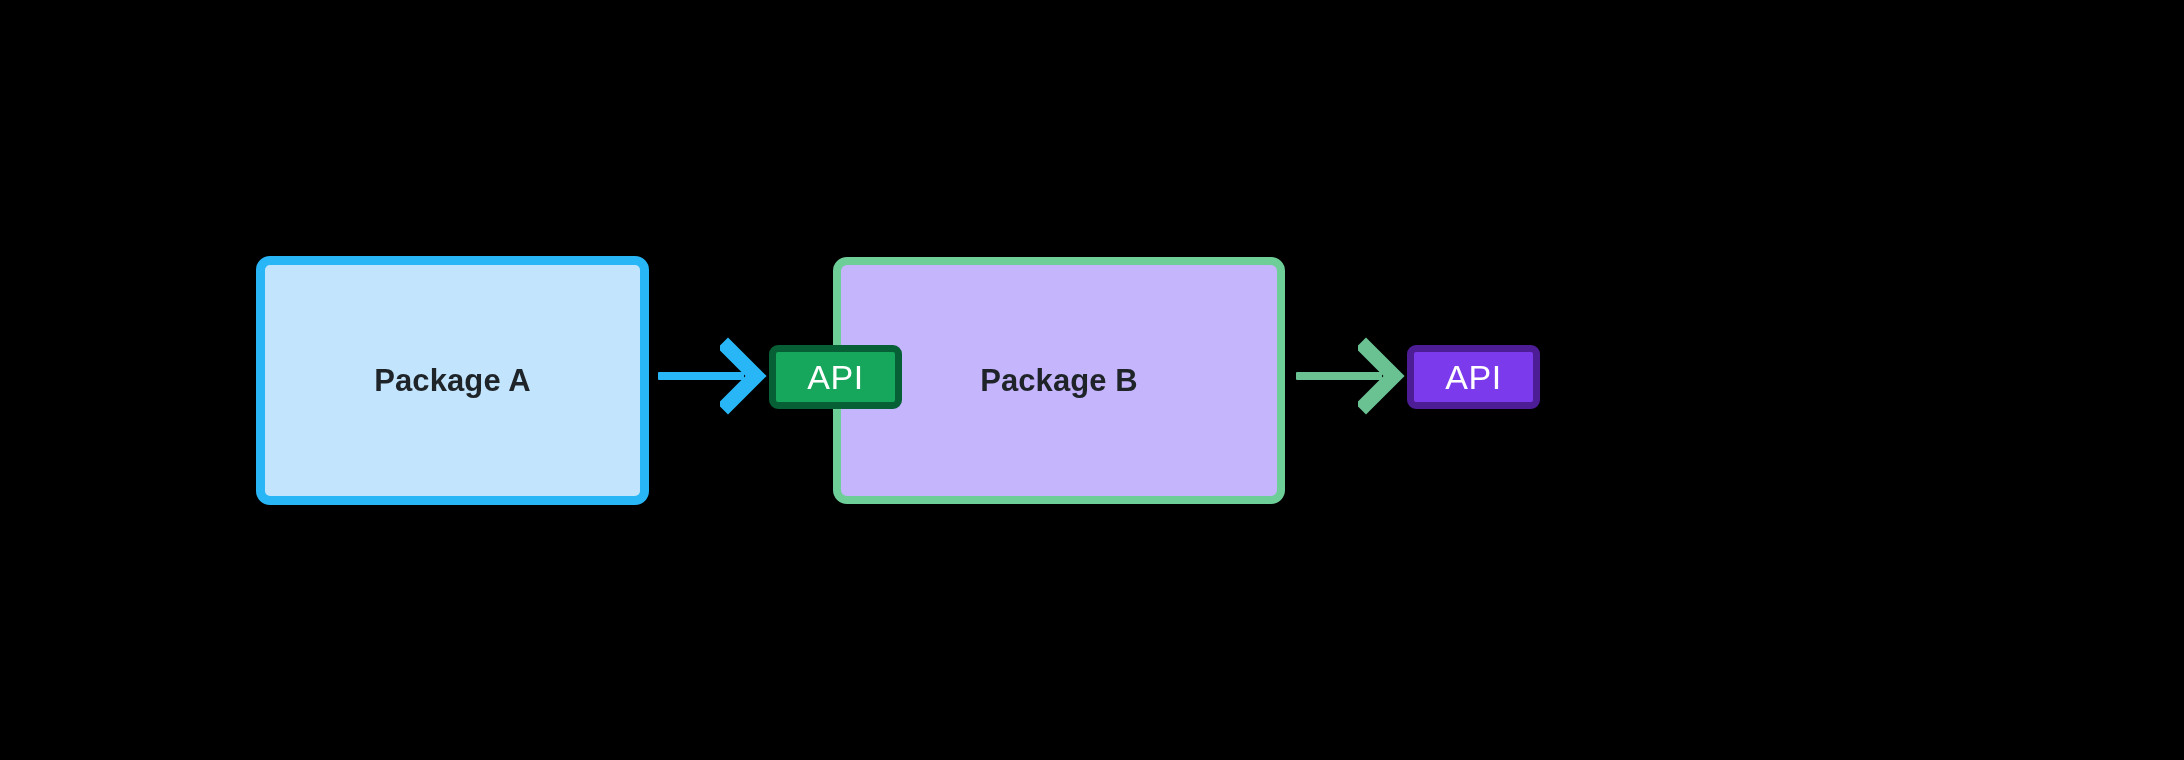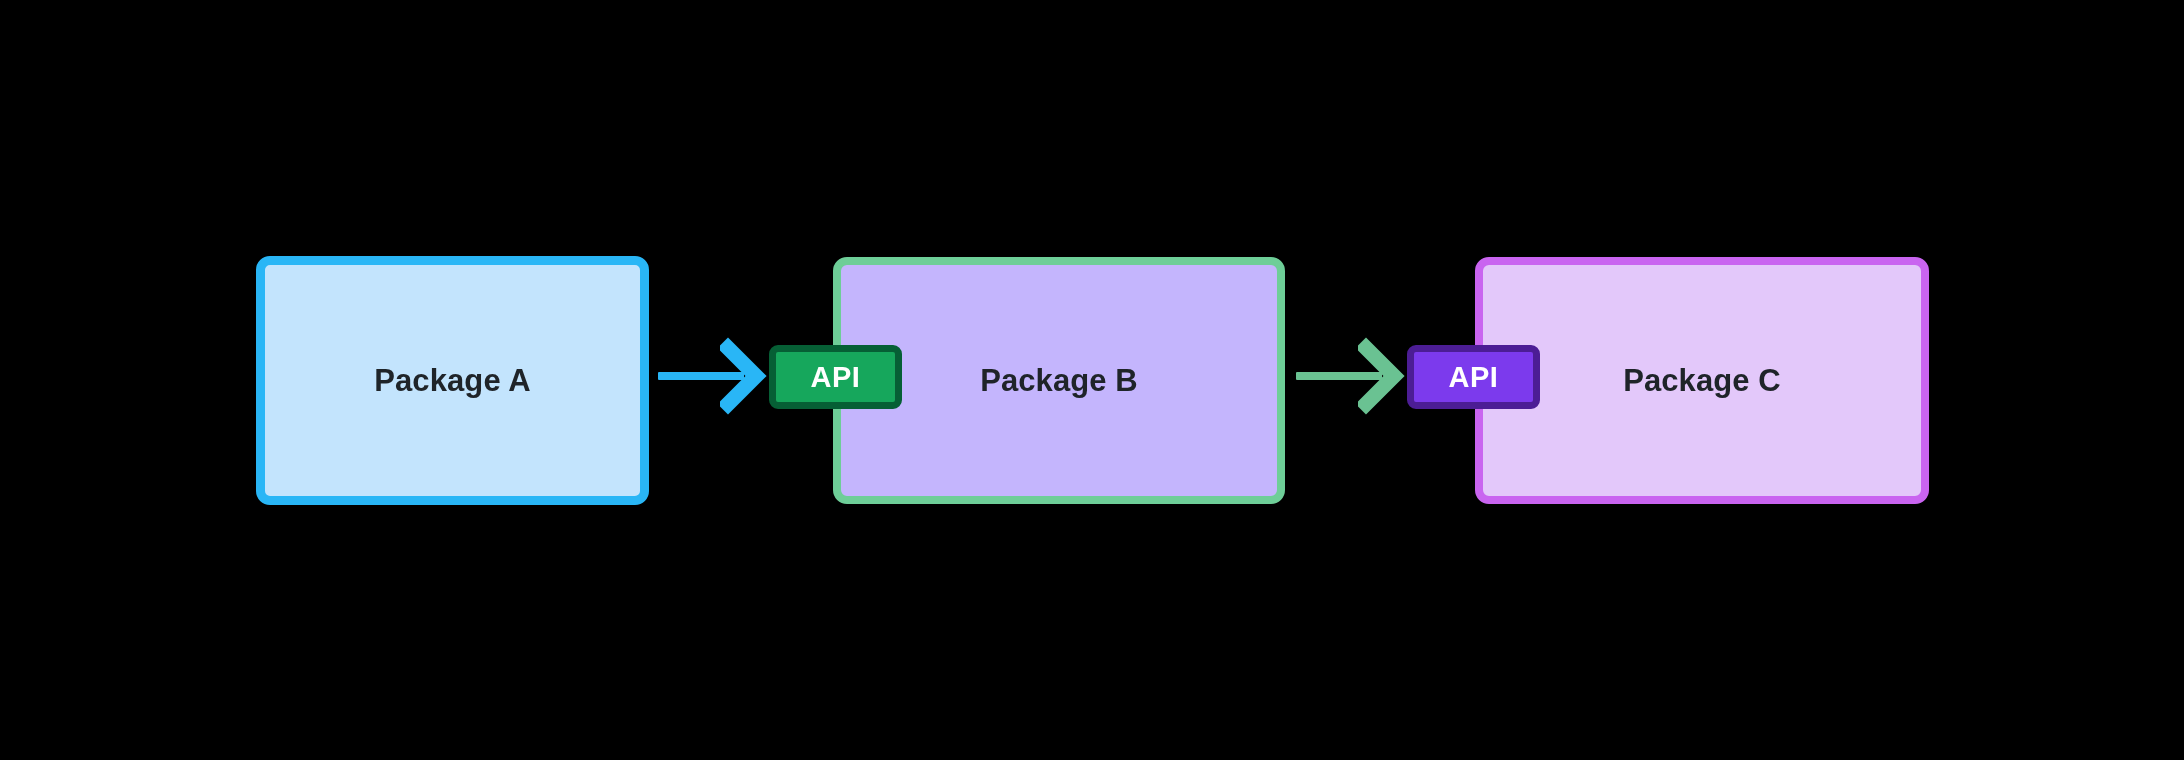"API" .api-badge .badge-label { font-size: 29px -> 34px; font-weight: bold -> normal }
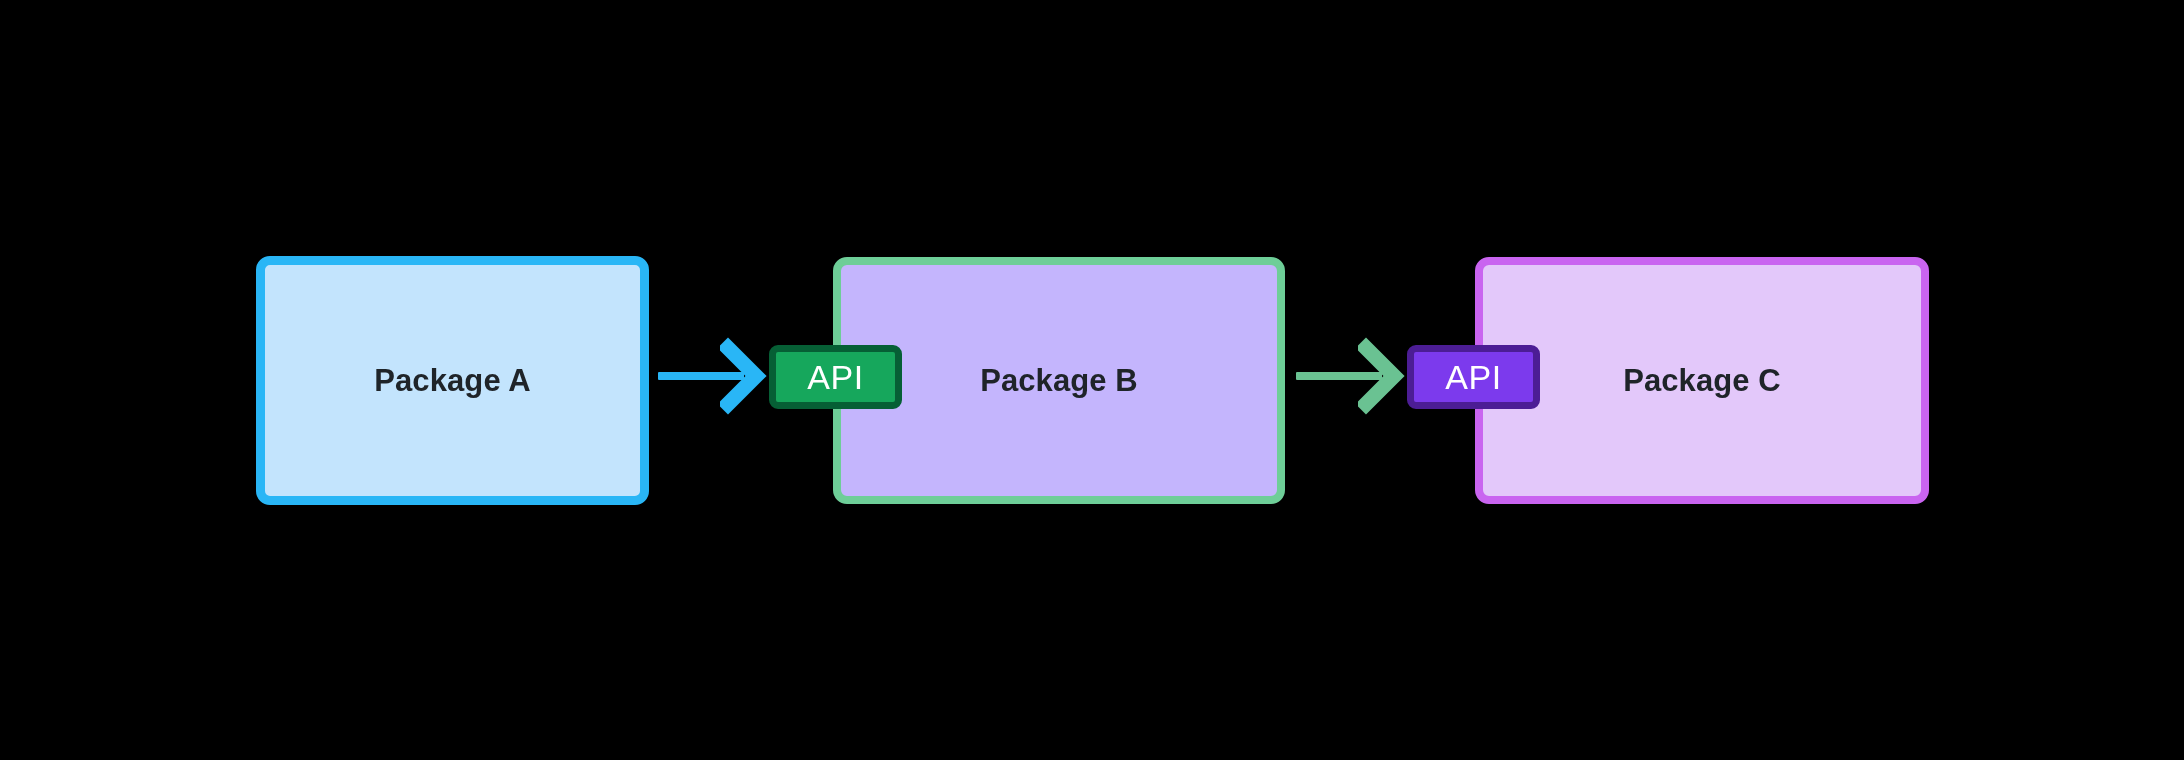"Package C" div.package-node { html: <div> <span>Package C</span> </div> -> none }
